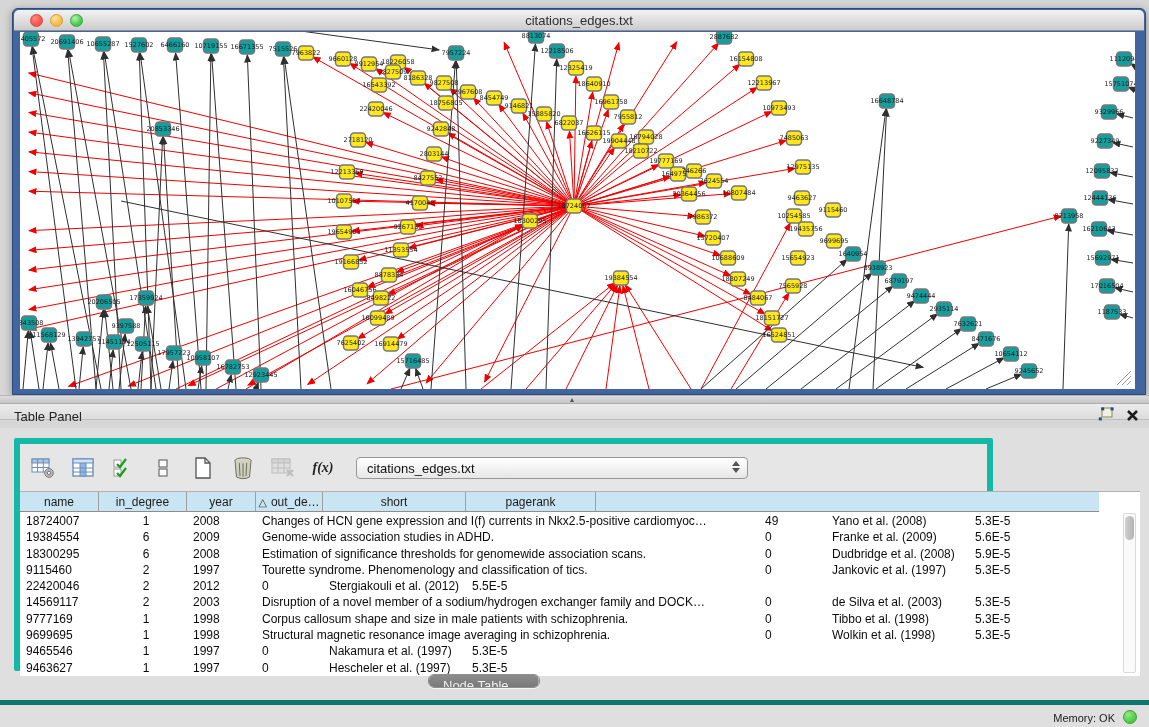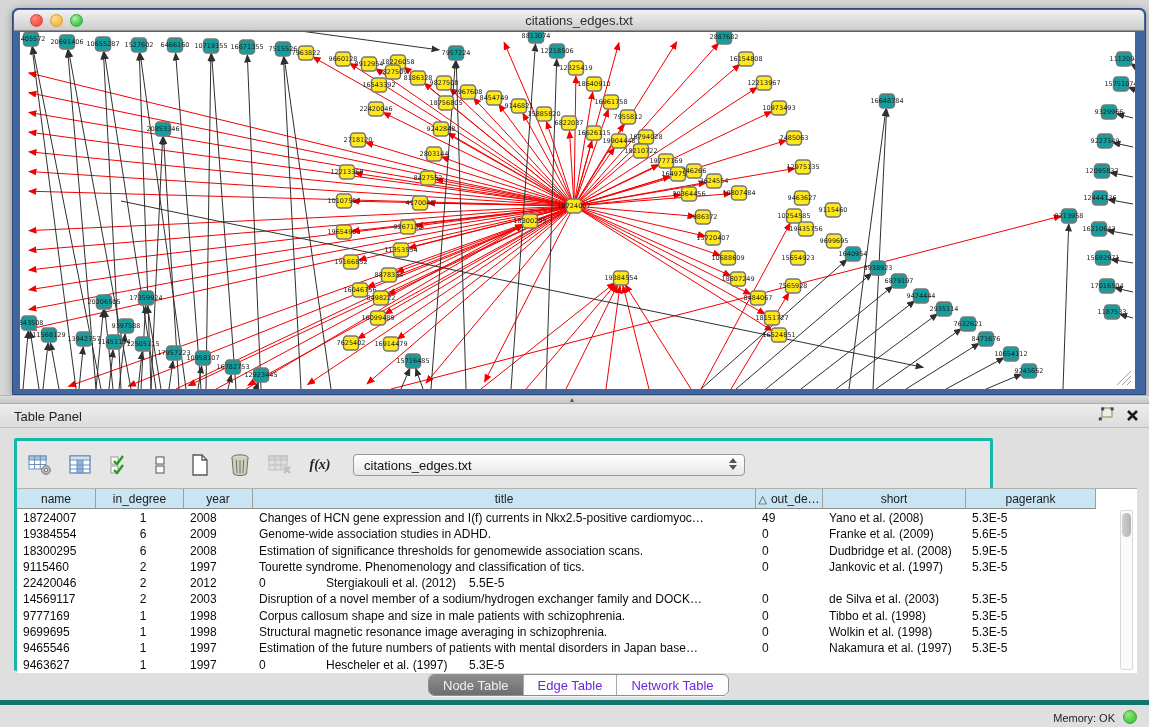"Table Panel" .panel-header { height: 24px -> 16px }
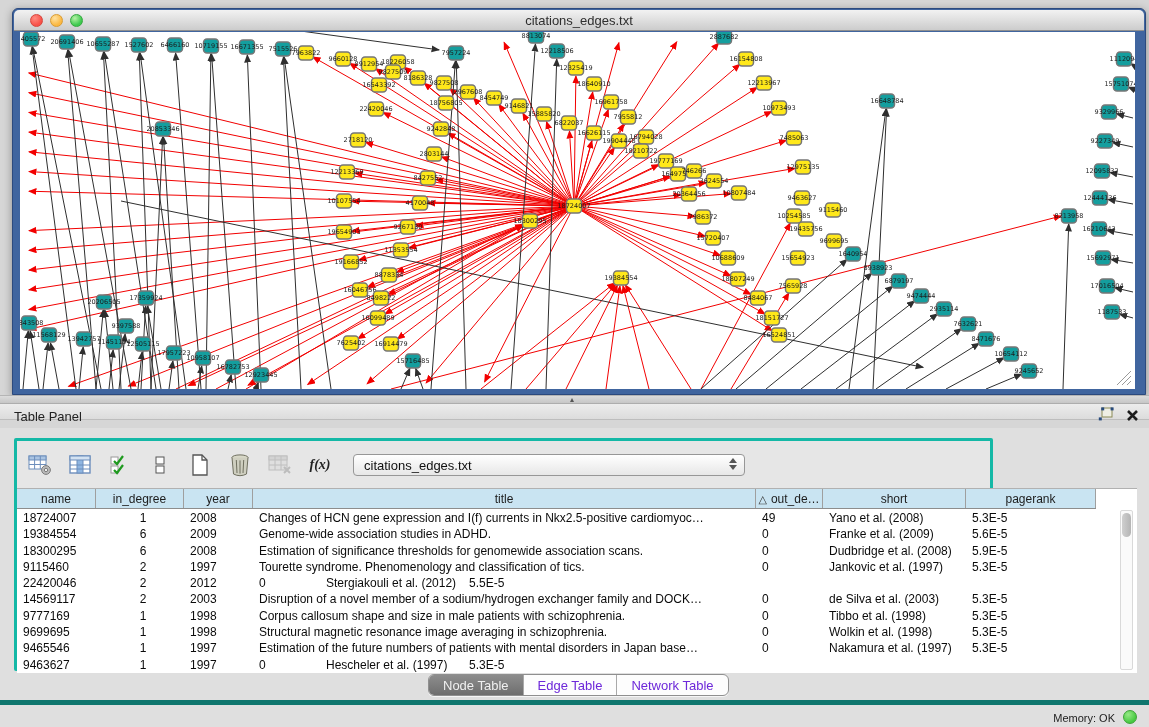"f(x)" .inner-box { border: 3px solid #14b8a6 -> 6px solid #14b8a6 }
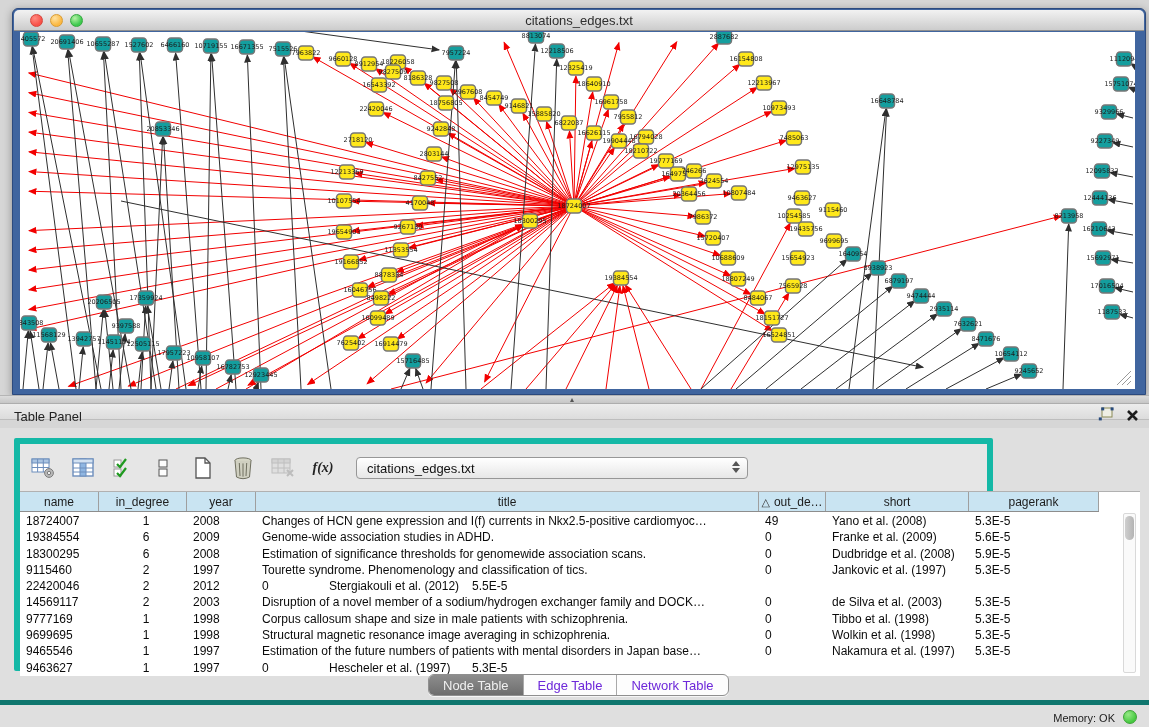"title" div.th { html: <div><span>title</span></div> -> none }
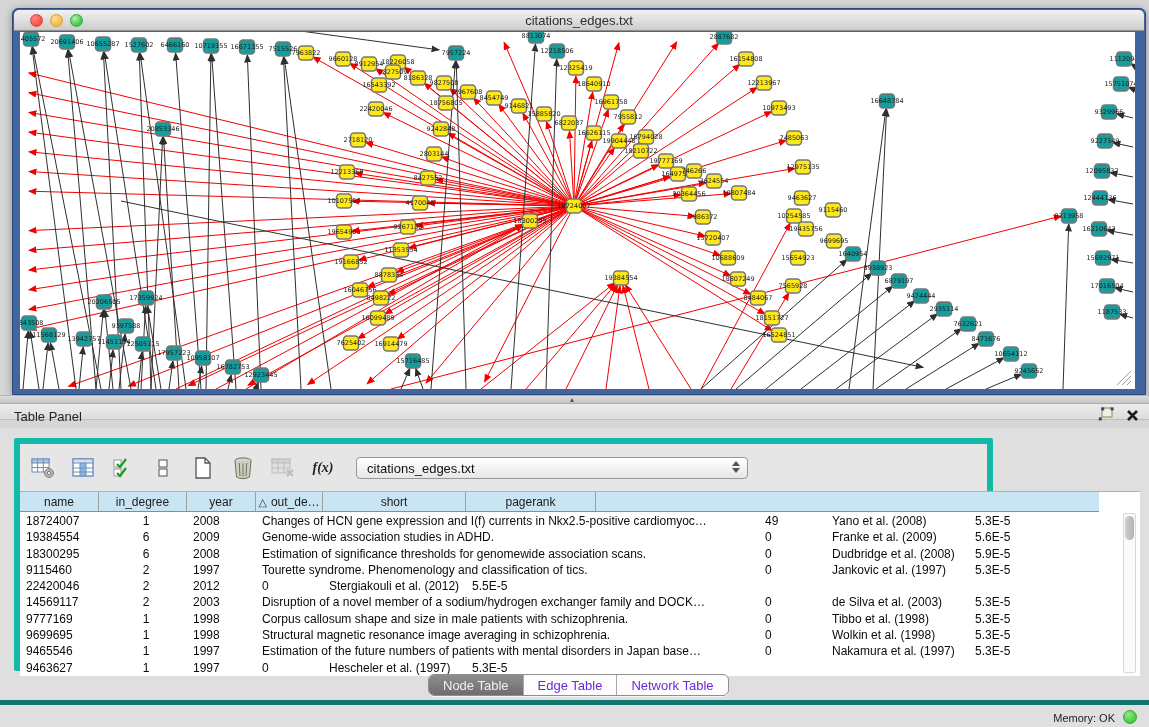"Estimation of the future numbers" span.td { html: <span>Estimation of the future numbers of patients with mental disorders in Japan base…</span> -> none }
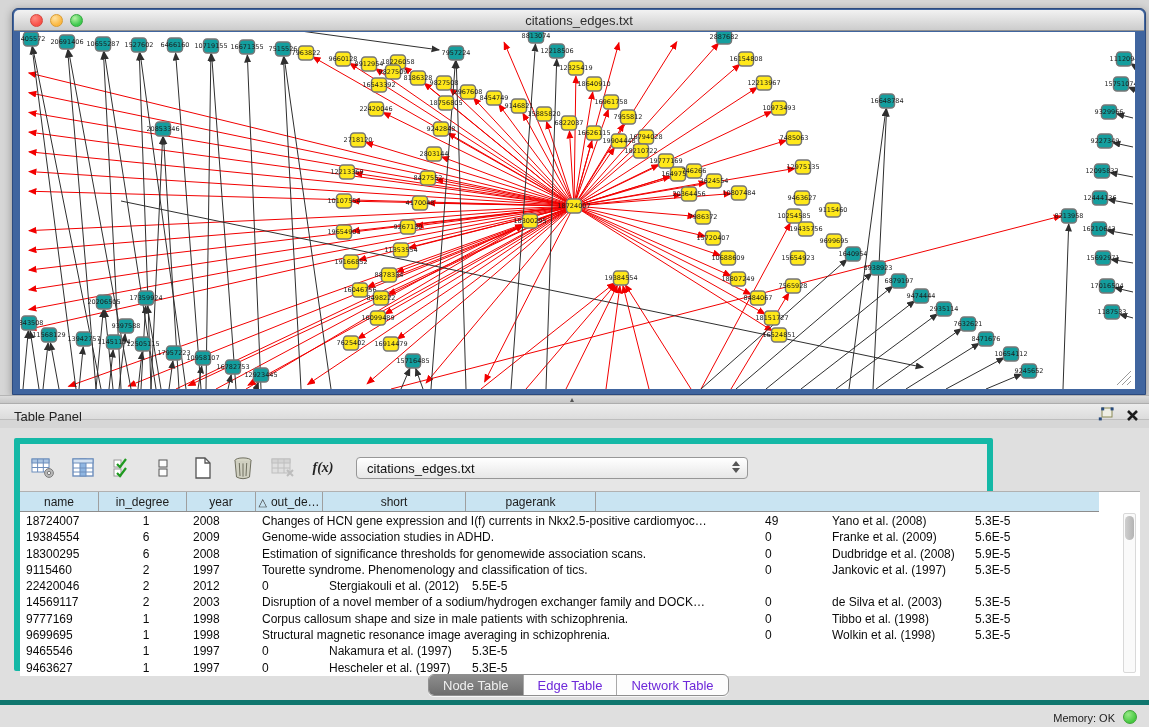"Node Table" .segtabs { flex-direction: none -> column; height: 22px -> 14px }
